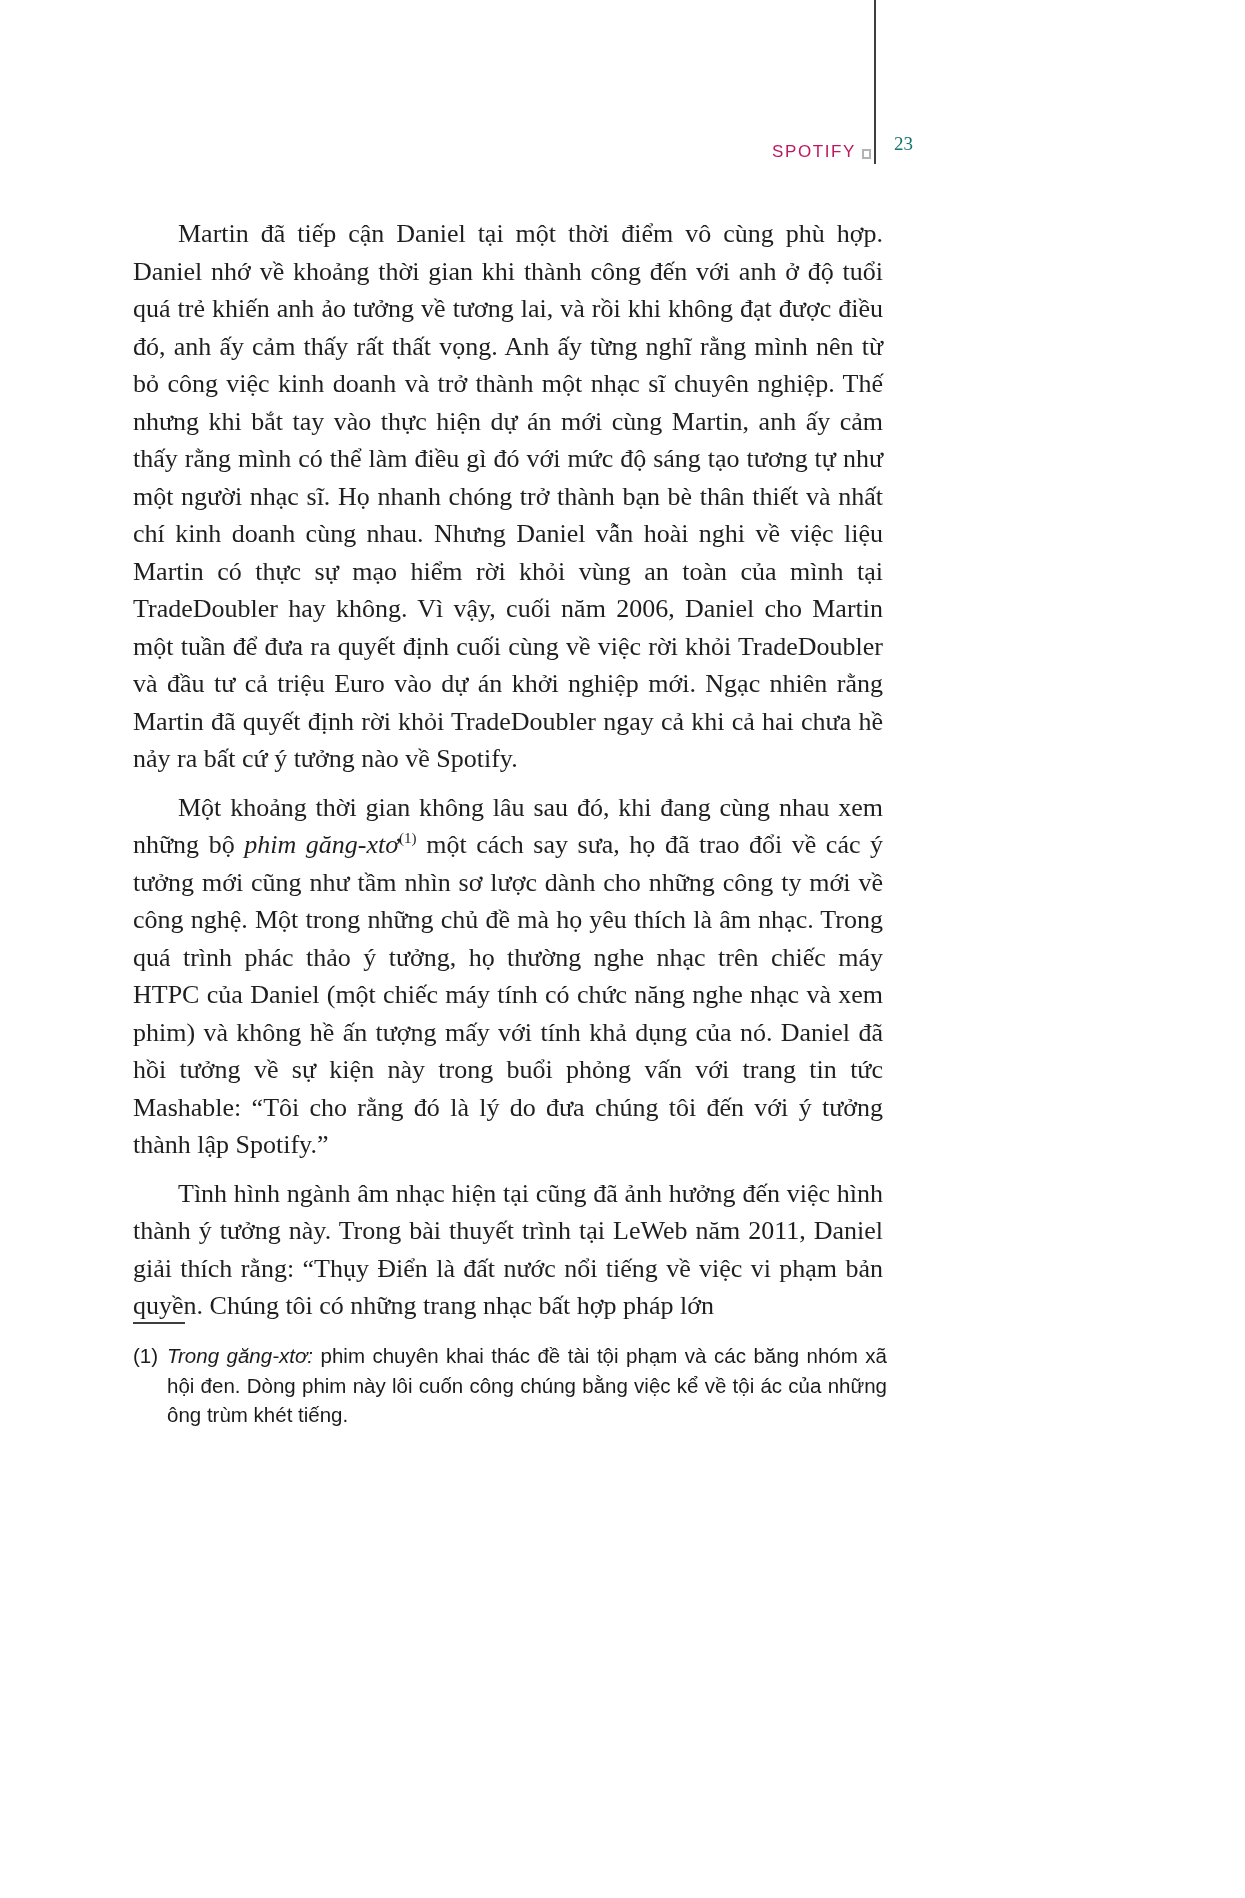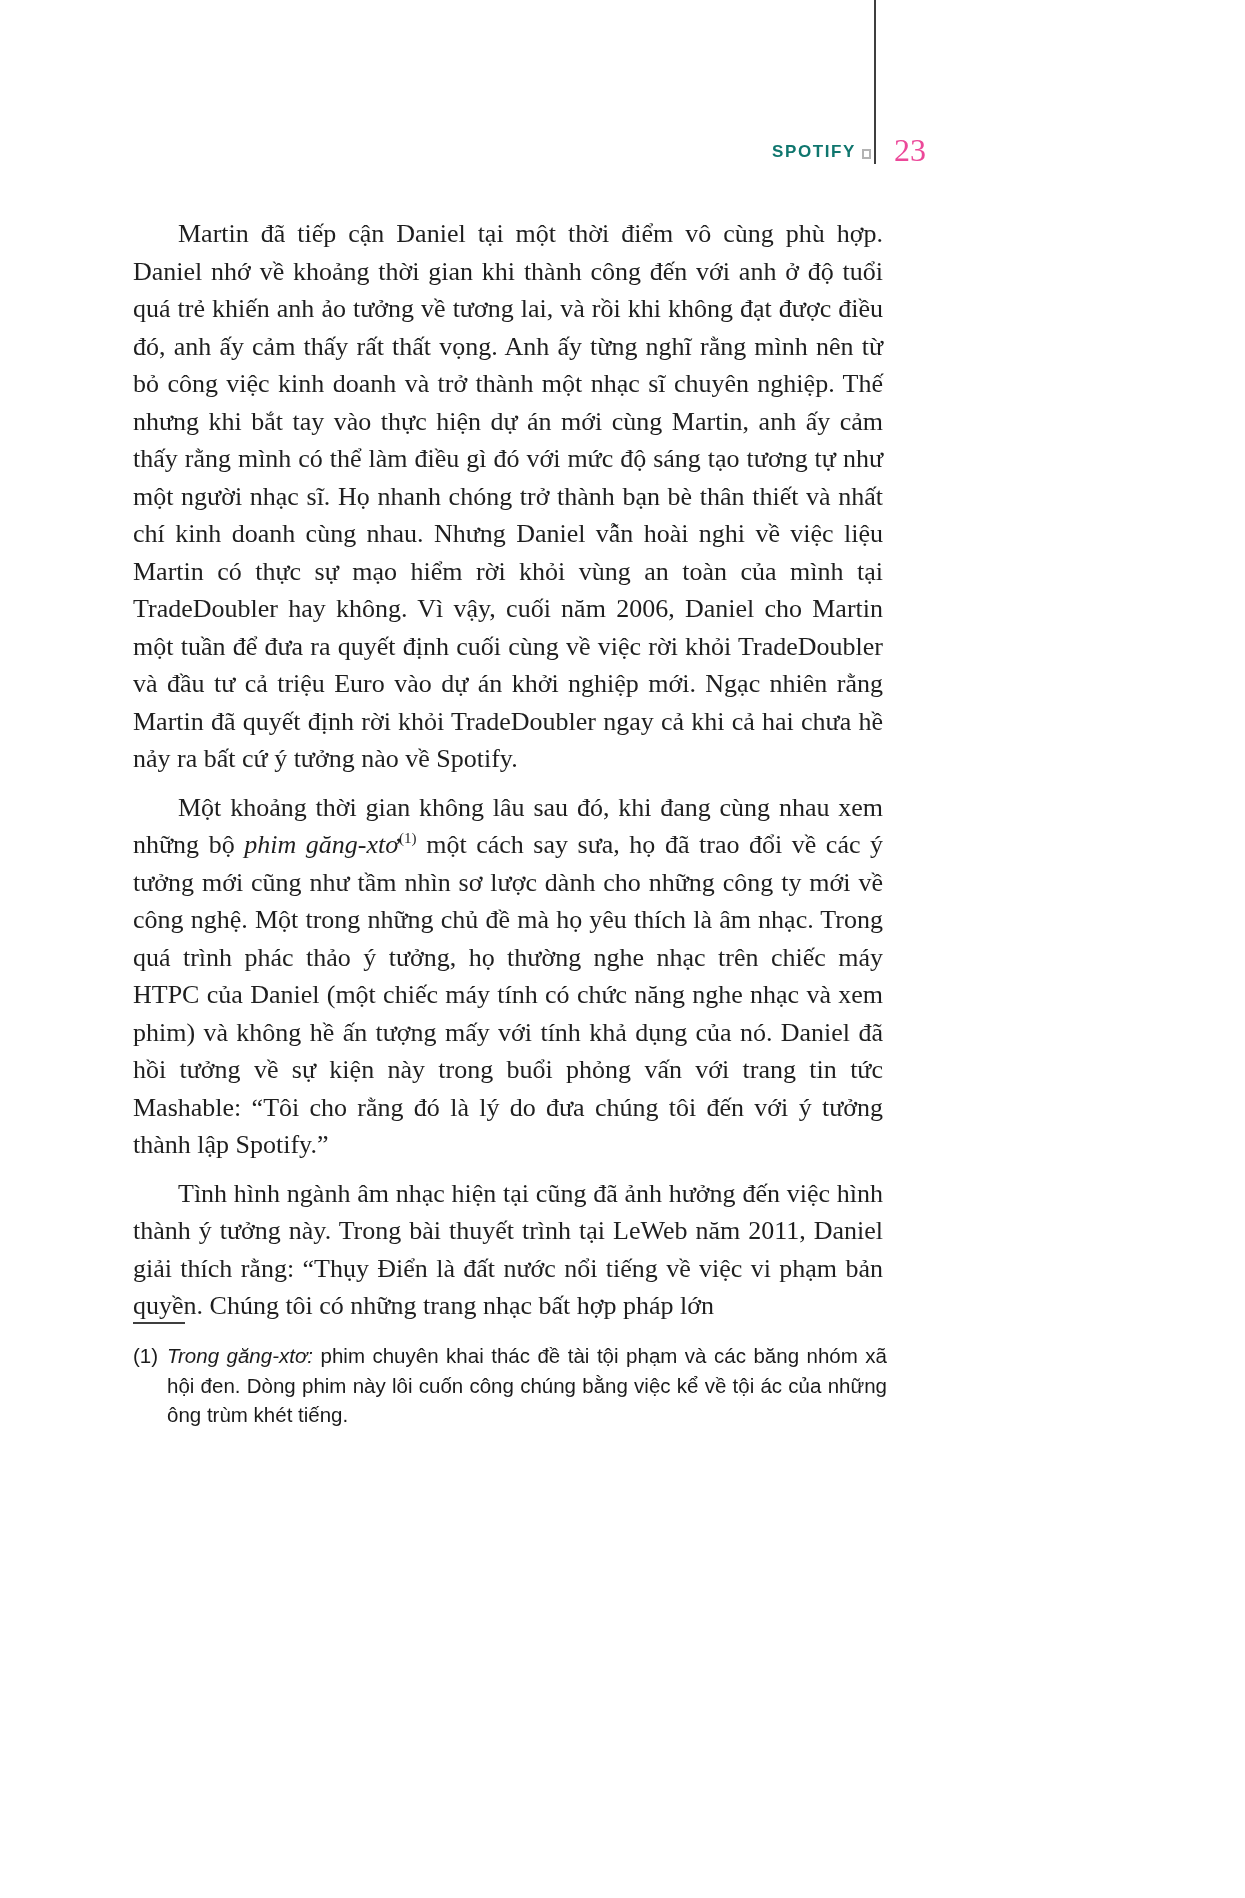"SPOTIFY" .running-title { color: #0f766e -> #be185d; font-weight: bold -> normal }
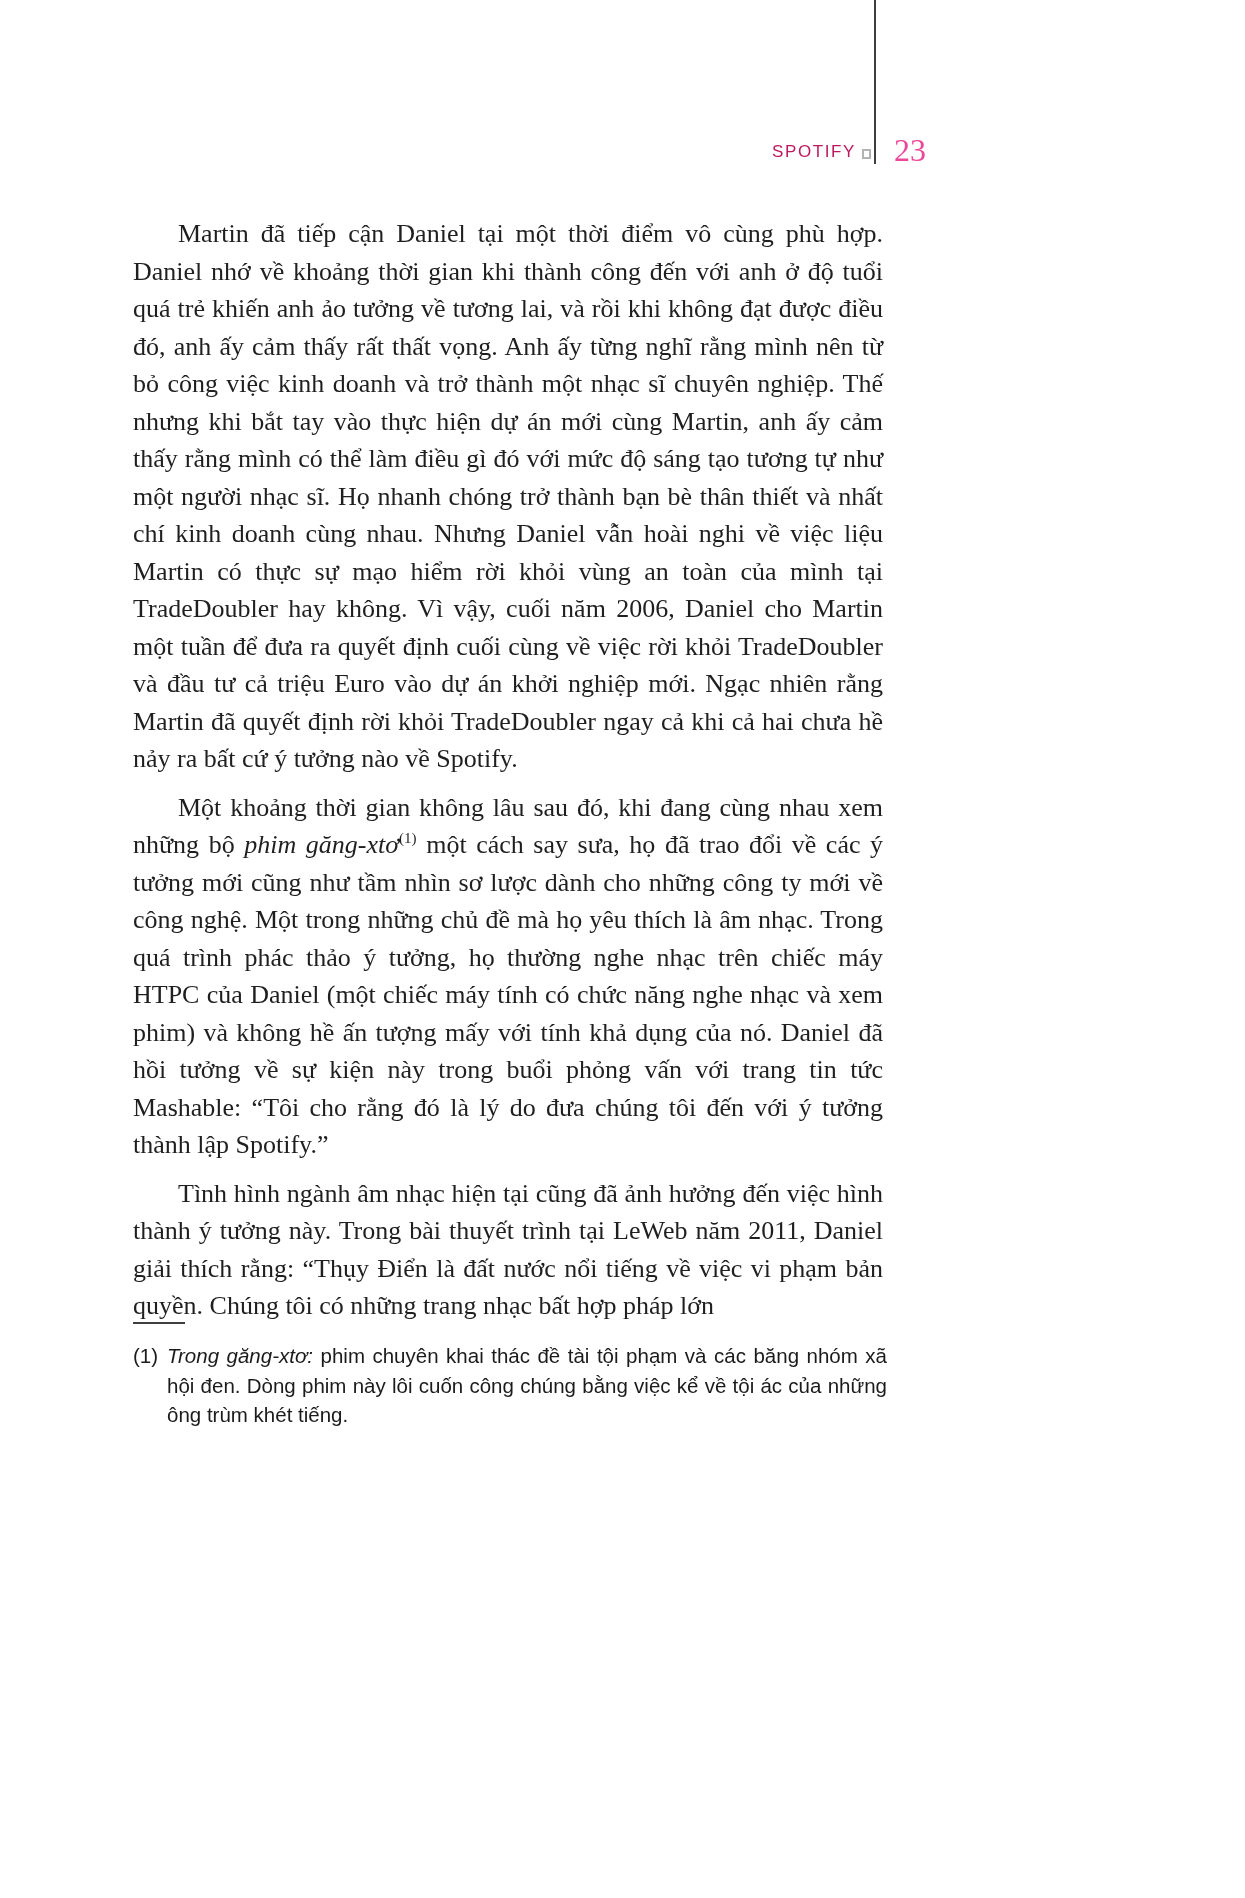"23" .page-num { color: #ec4899 -> #0f766e; font-size: 32px -> 19px }
